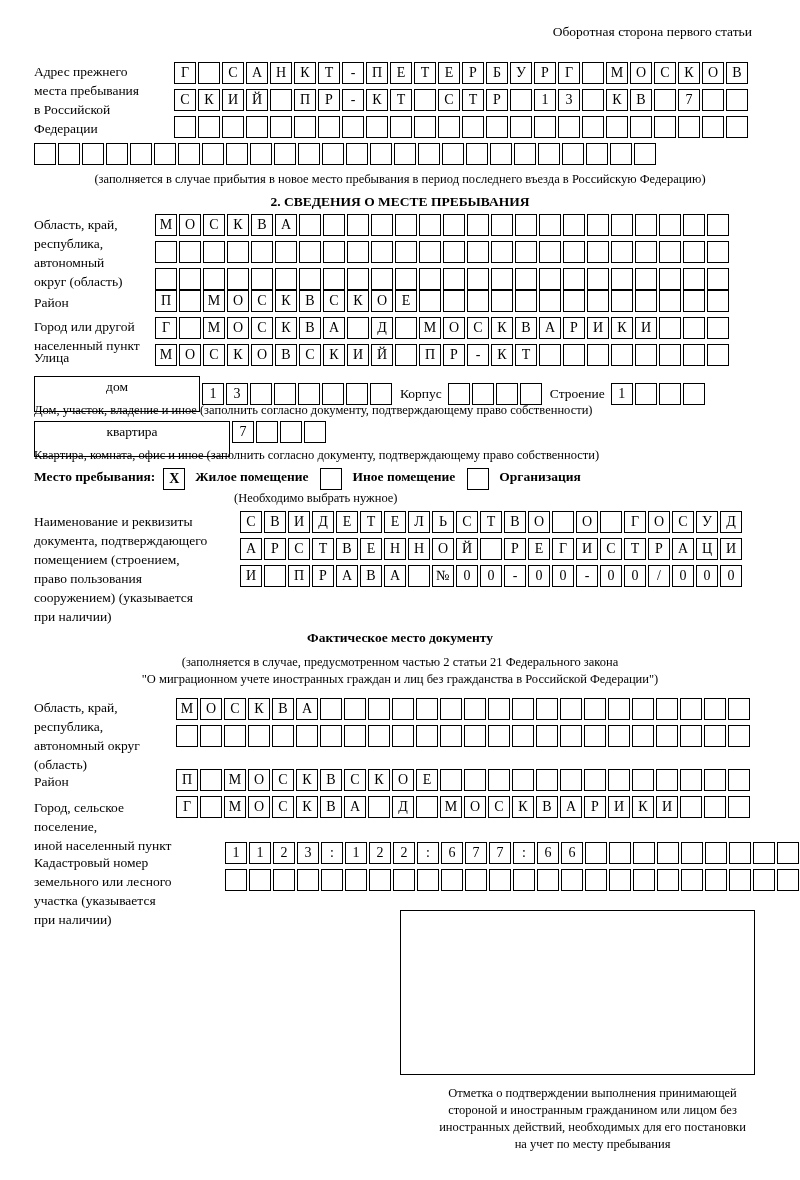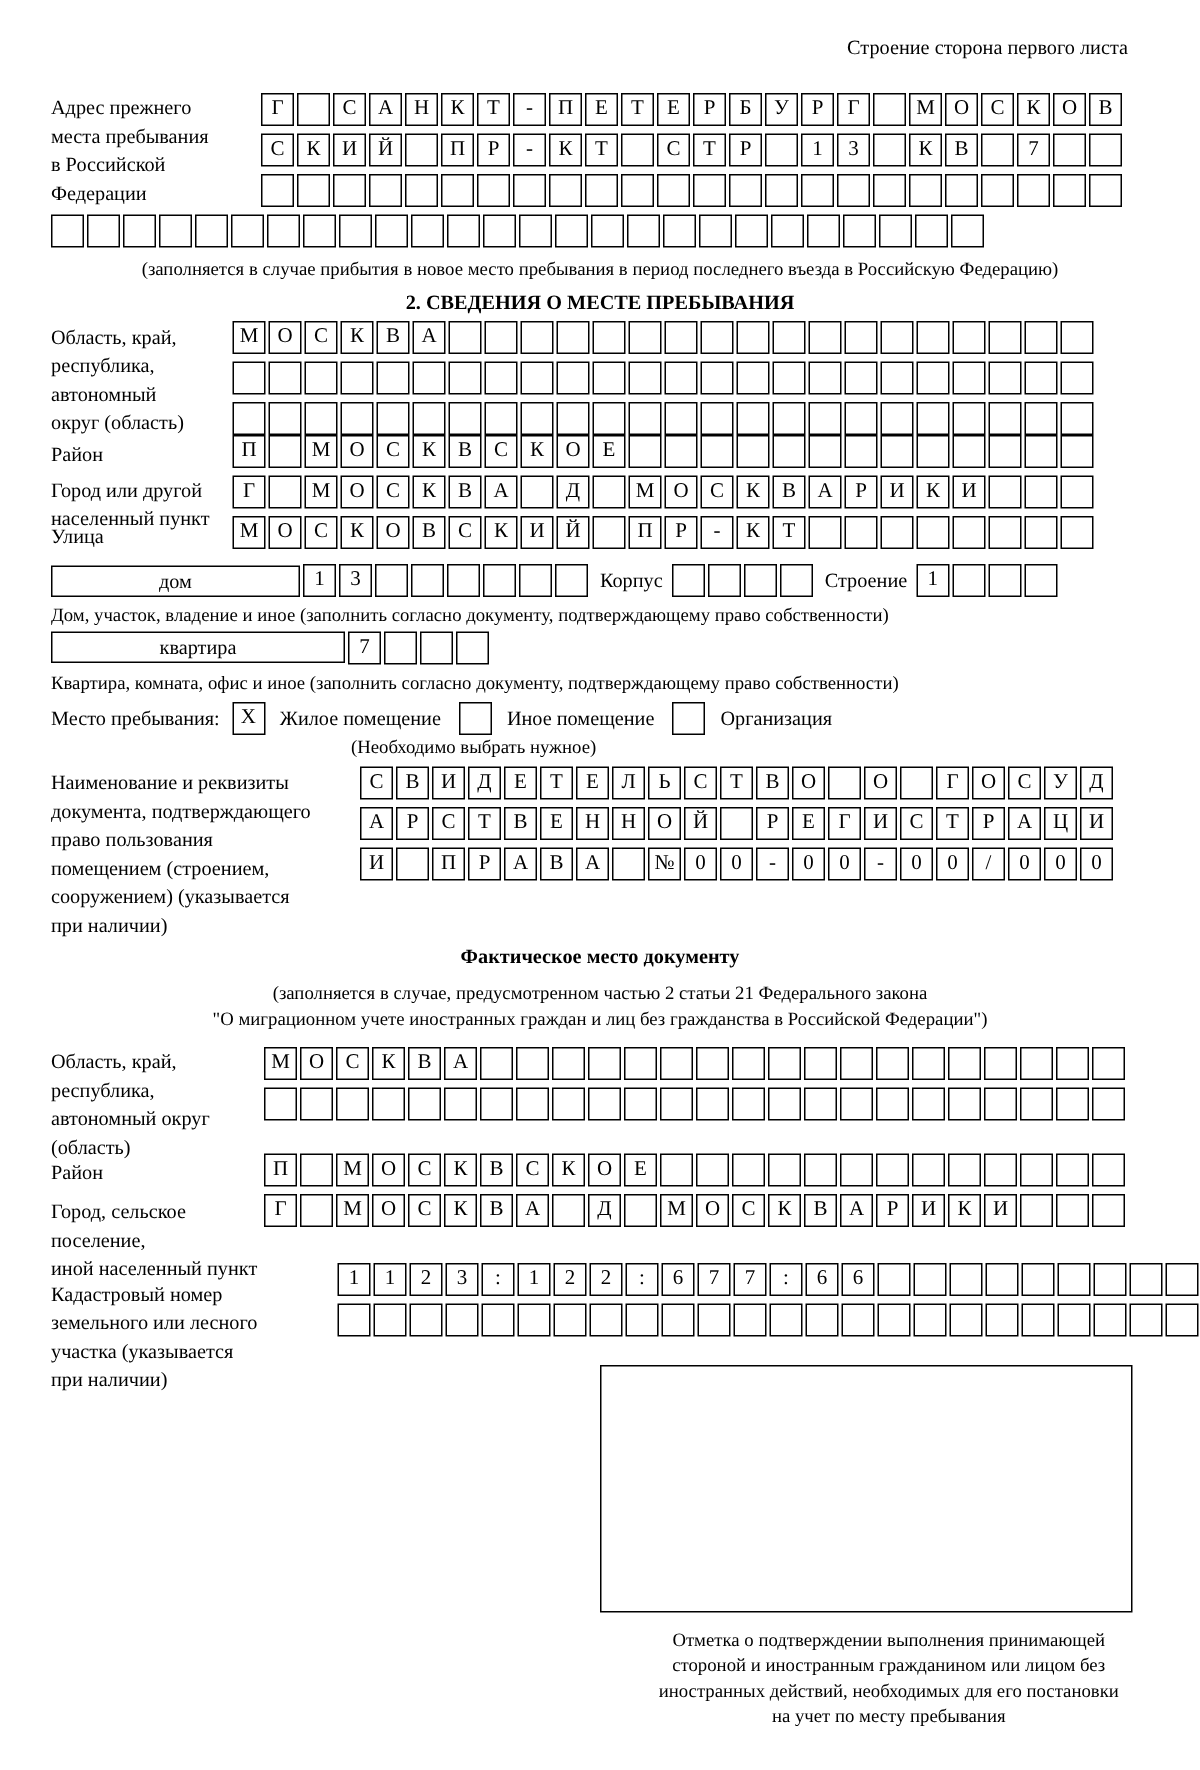"Строение сторона первого листа" div.hdr-right { text: Строение сторона первого листа -> Оборотная сторона первого статьи }
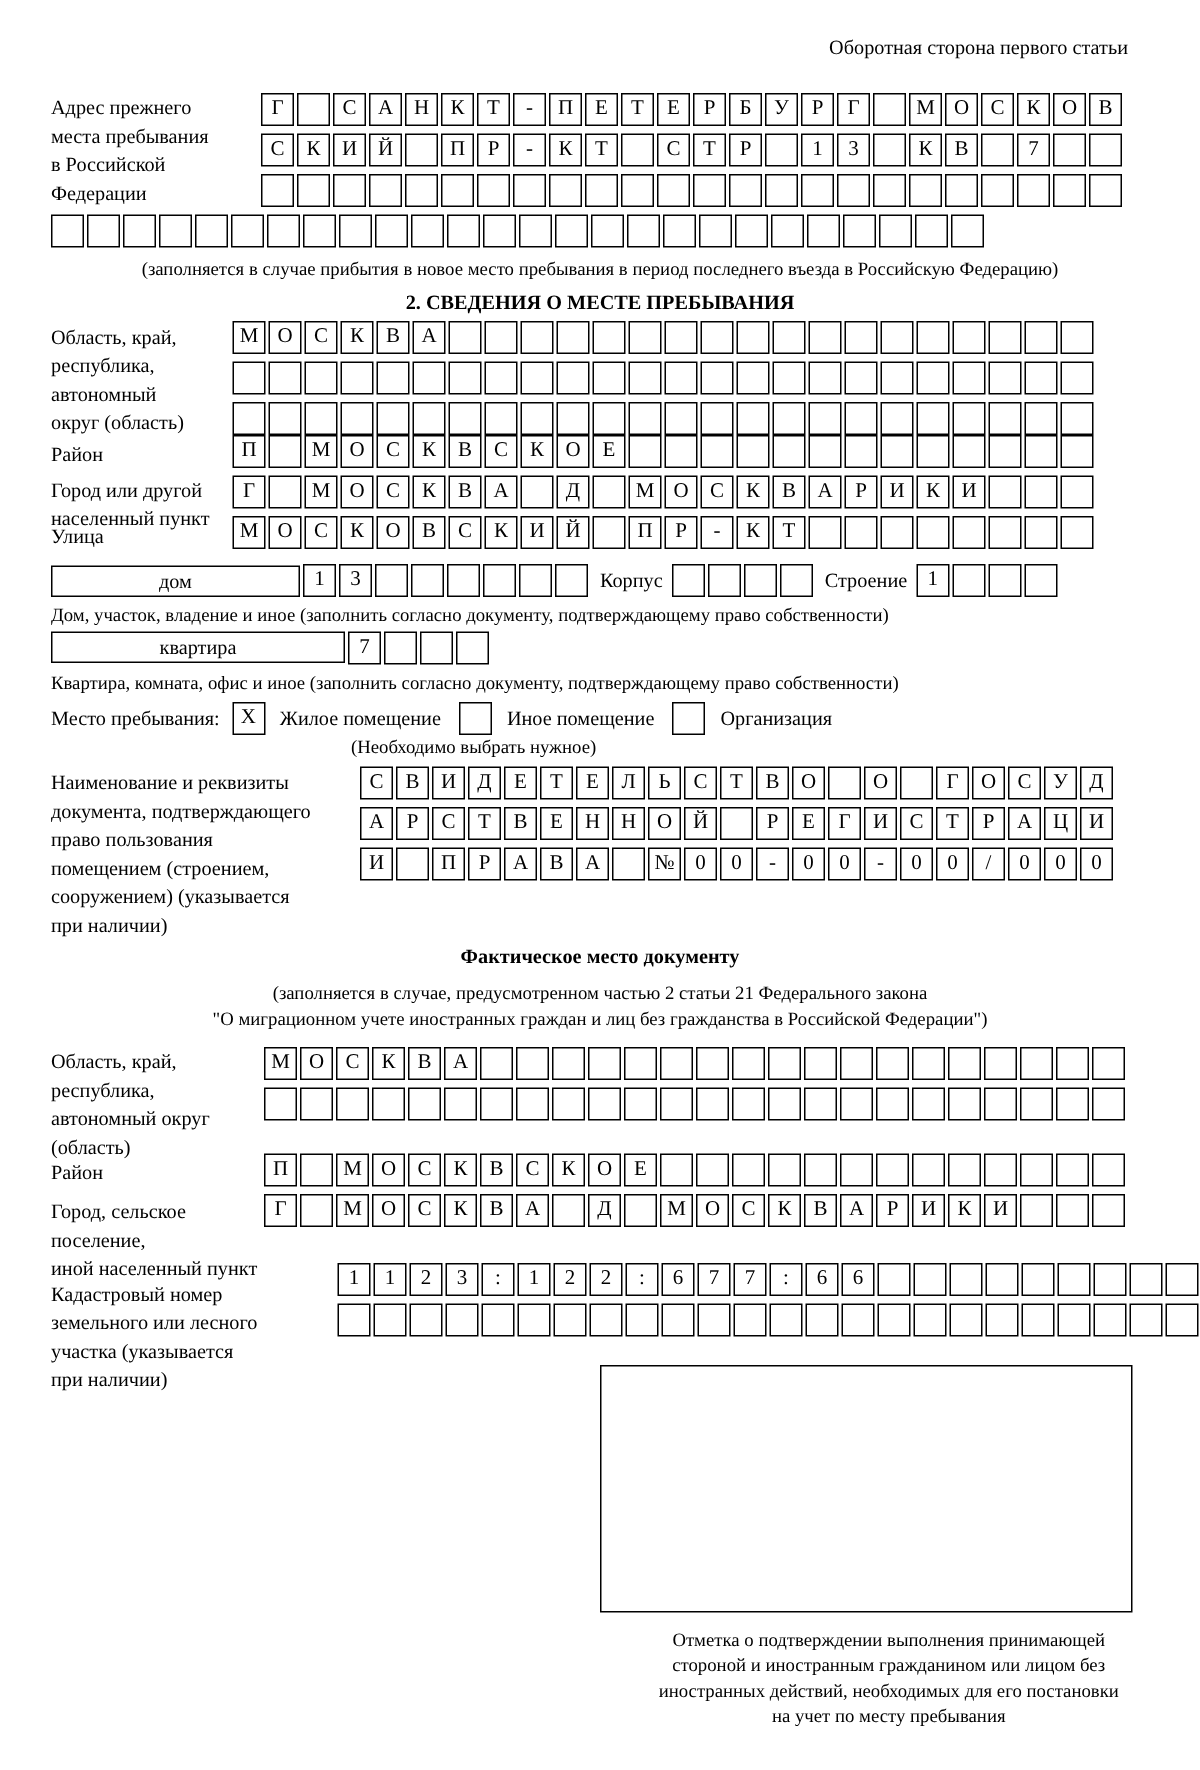"дом" .boxlabel { height: 21px -> 36px }
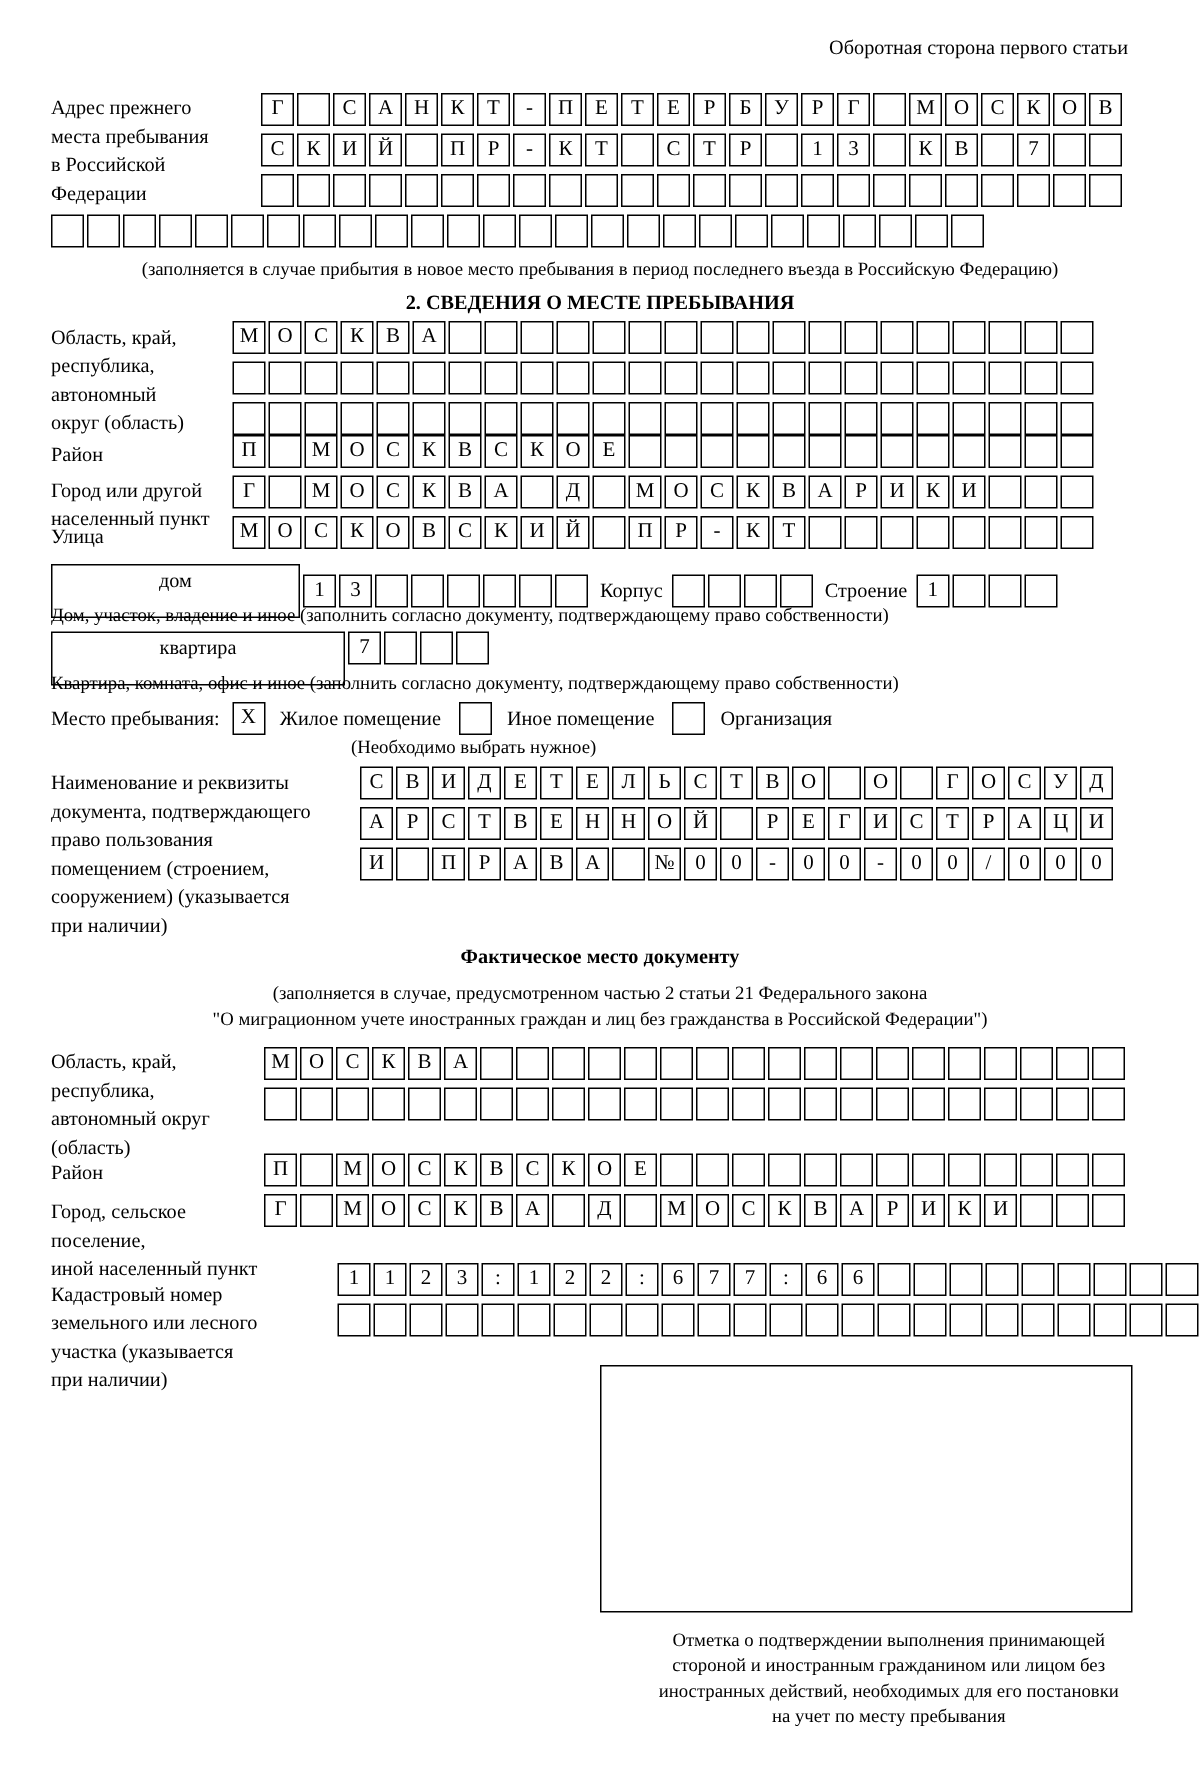"Место пребывания:" div.row { align-items: center -> flex-start; font-weight: none -> bold }
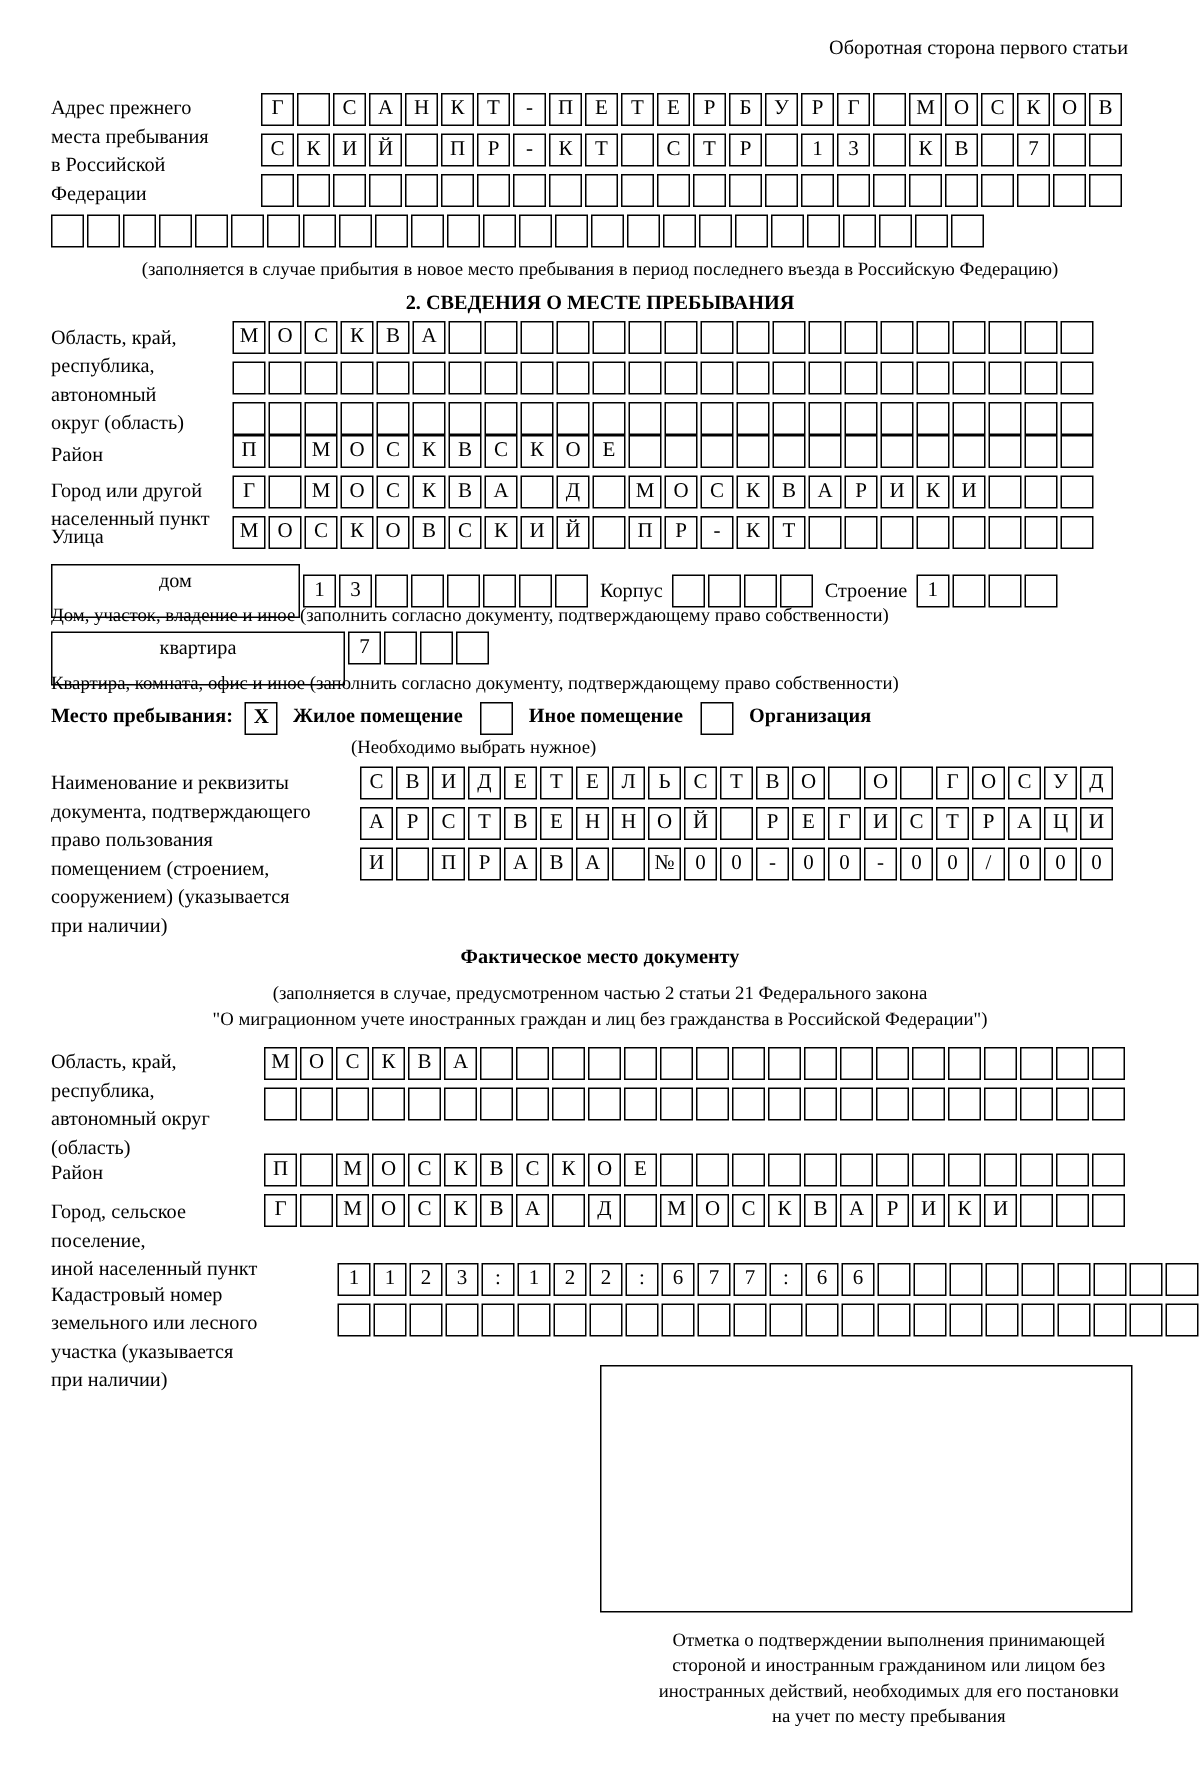"право пользования" div { order: before "помещением (строением," -> after "помещением (строением," }
